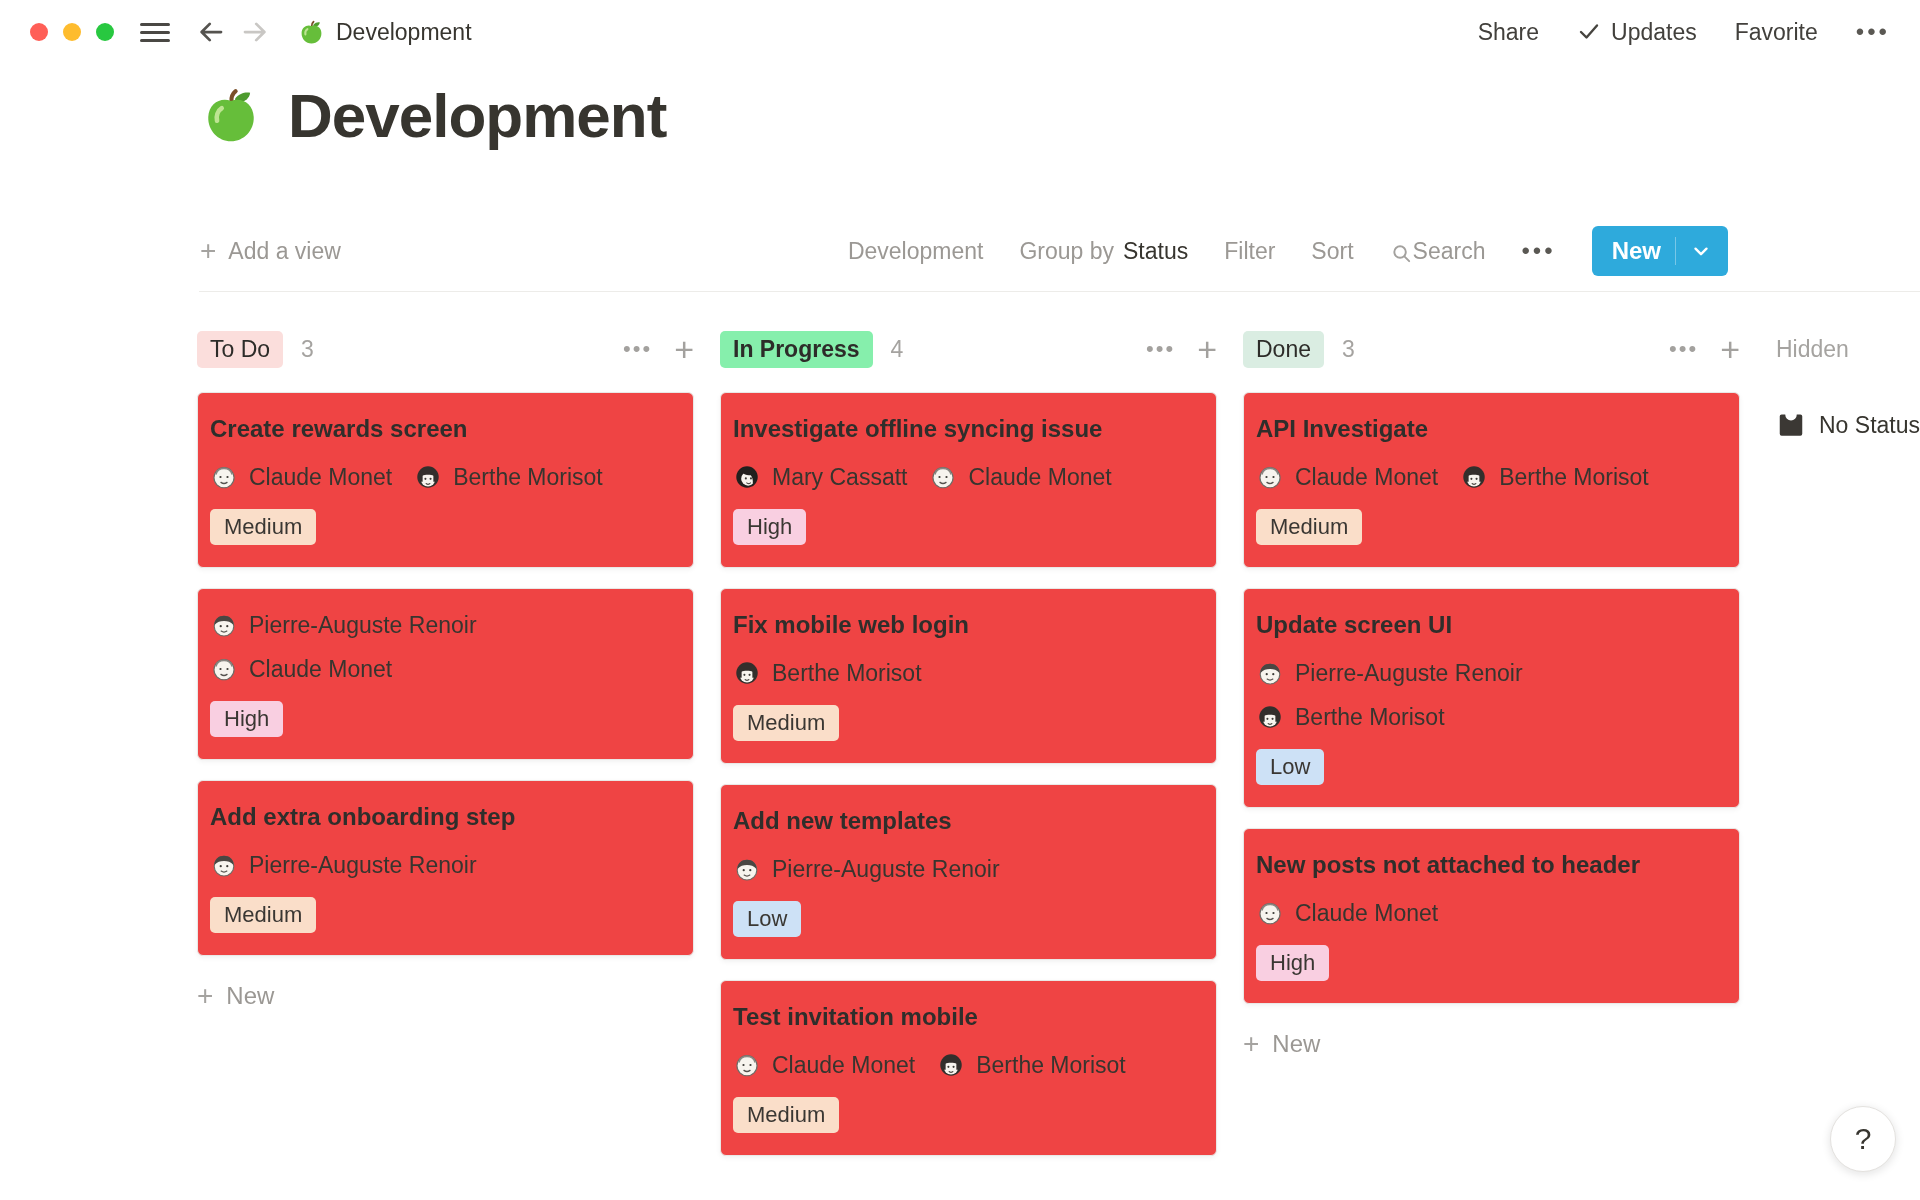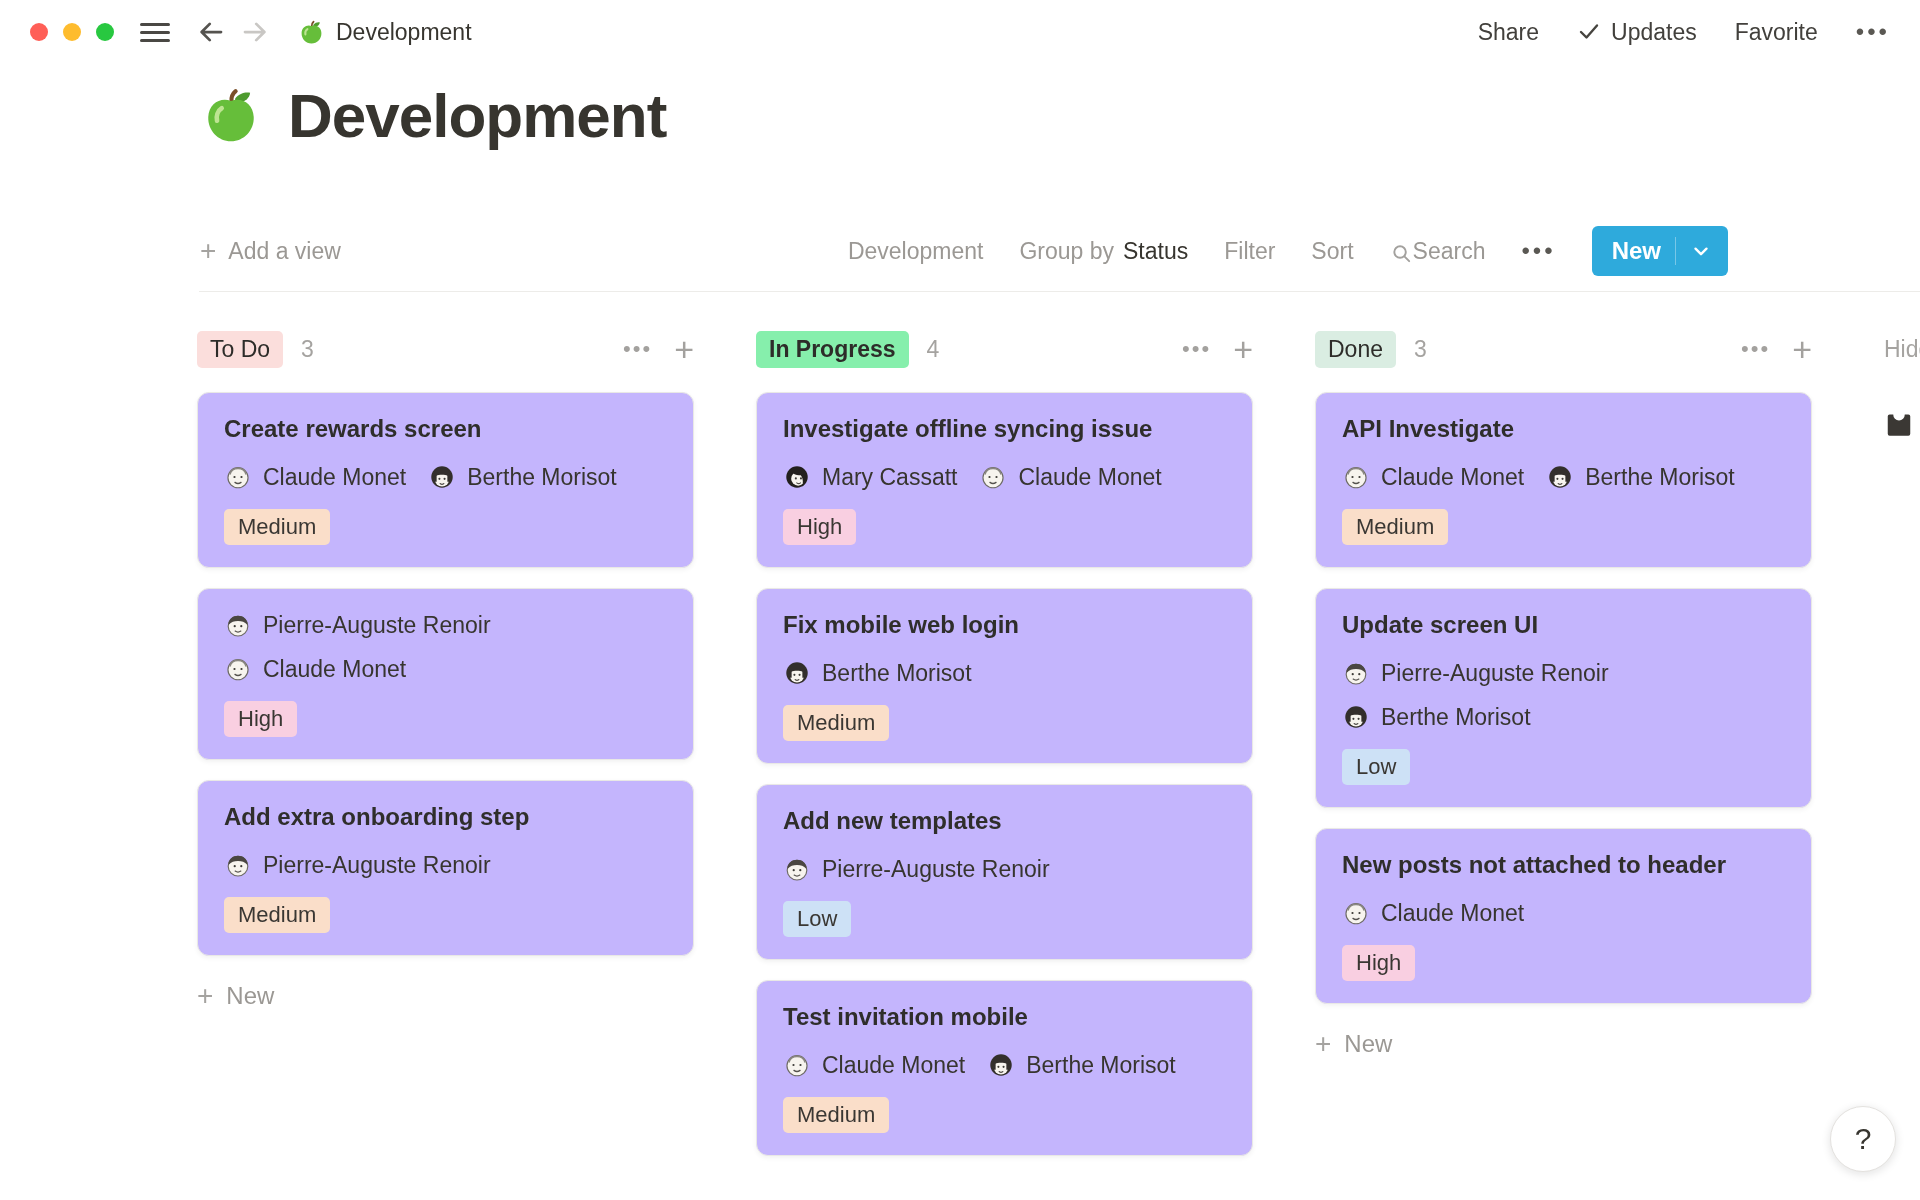"To Do" .column { margin-right: 62px -> 26px }
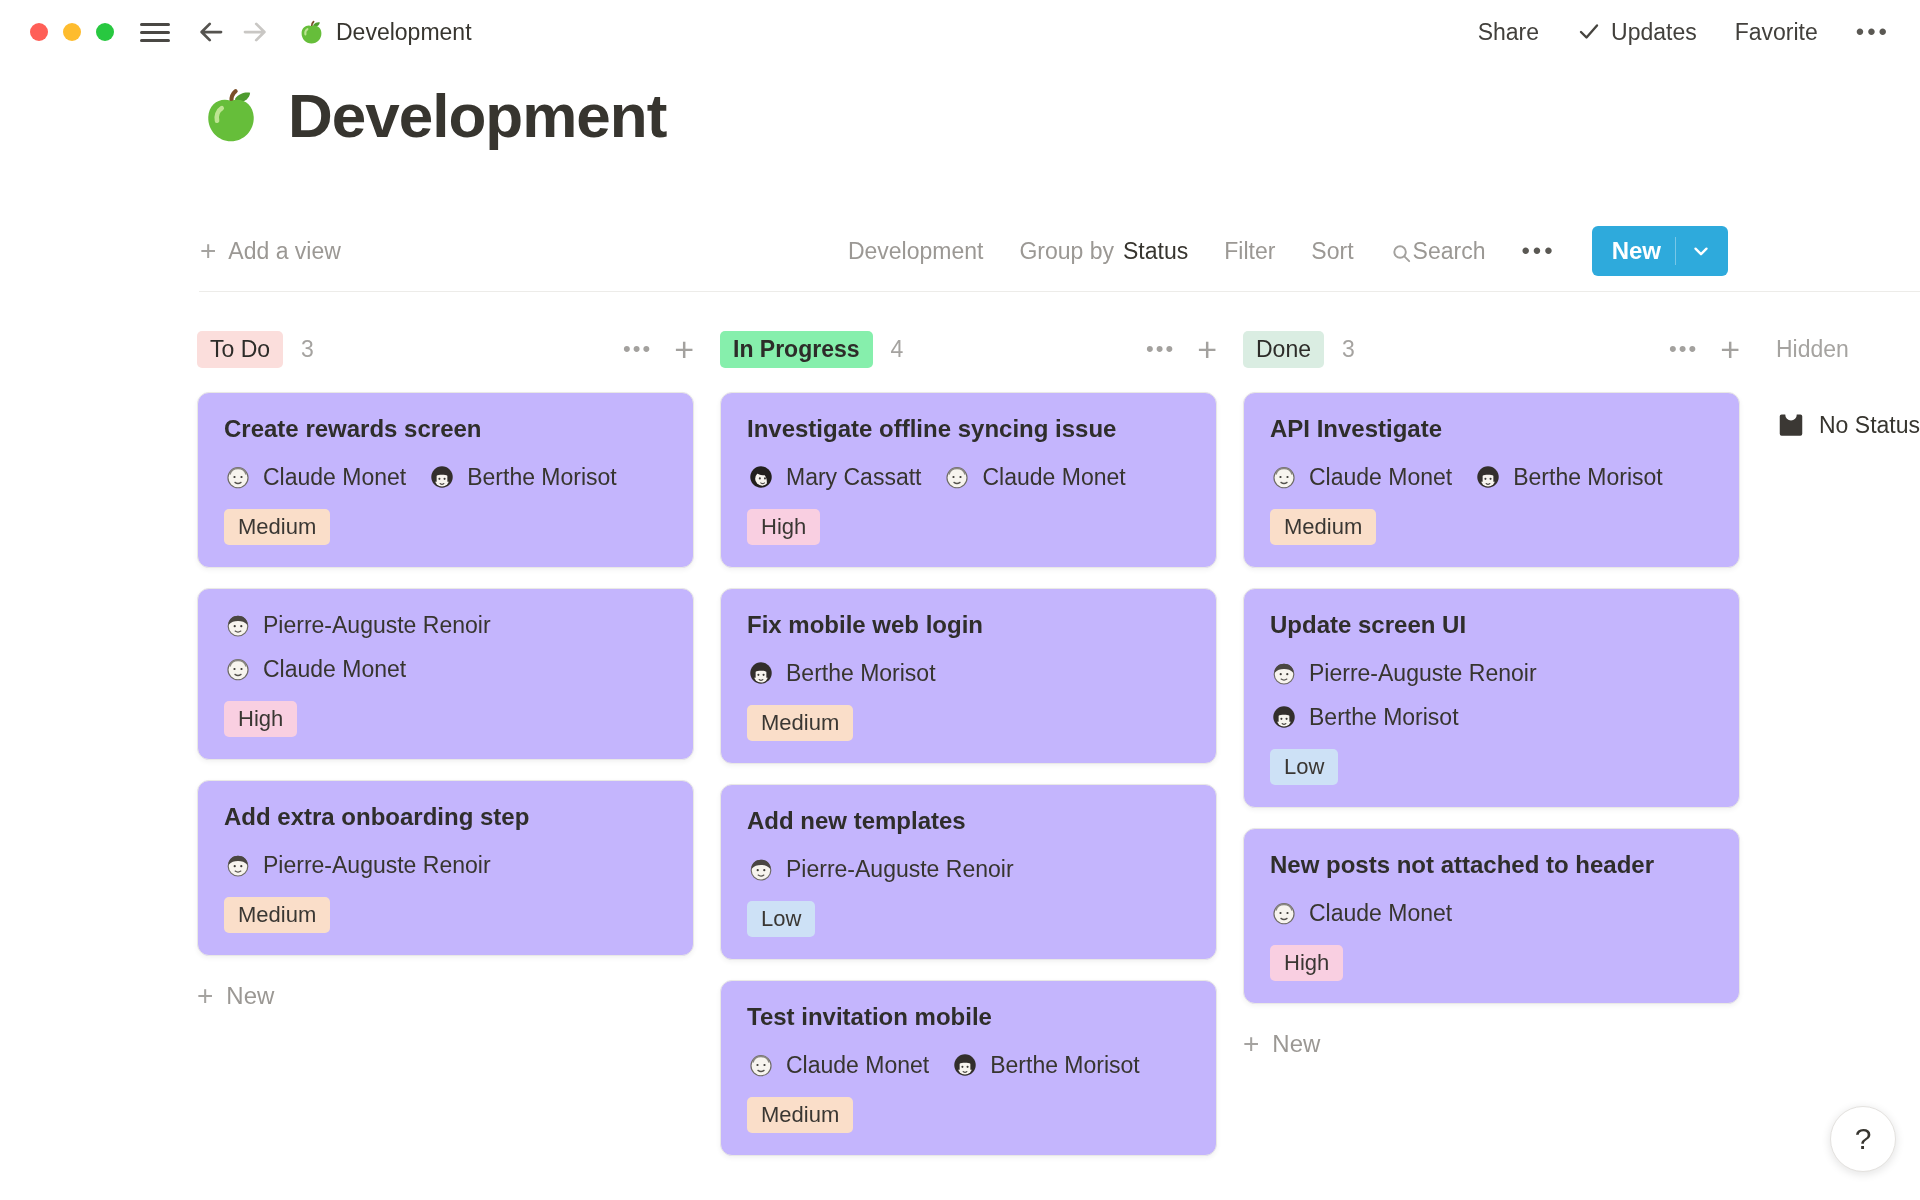"Create rewards screen" .card { background: #c4b5fd -> #ef4444; border-radius: 12px -> 6px; padding: 22px 26px -> 22px 12px }
